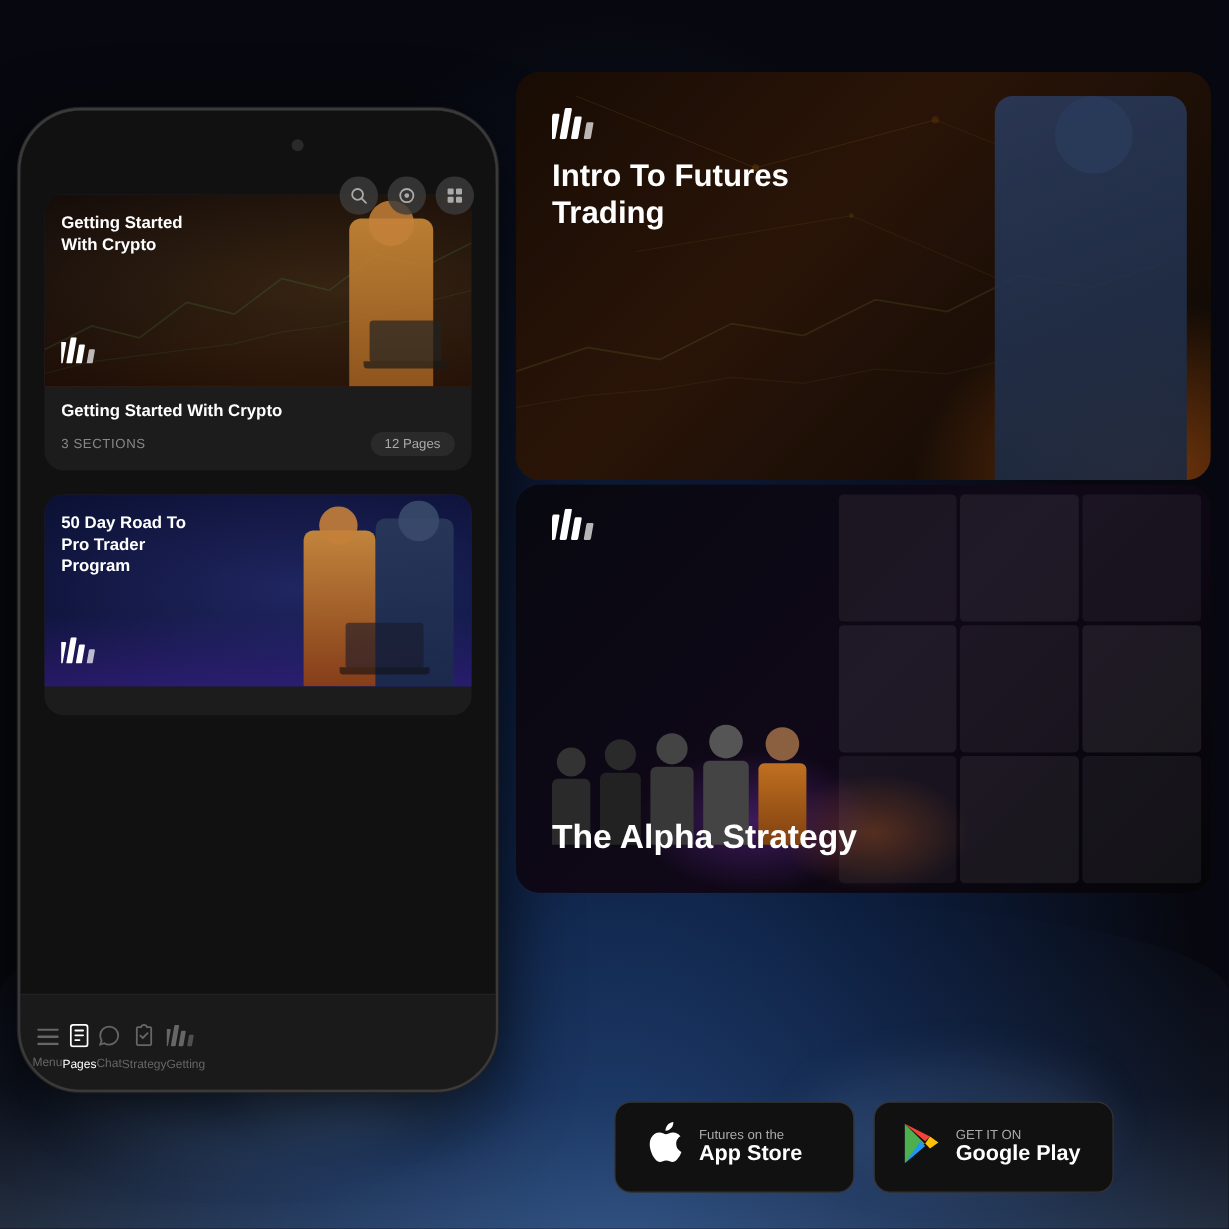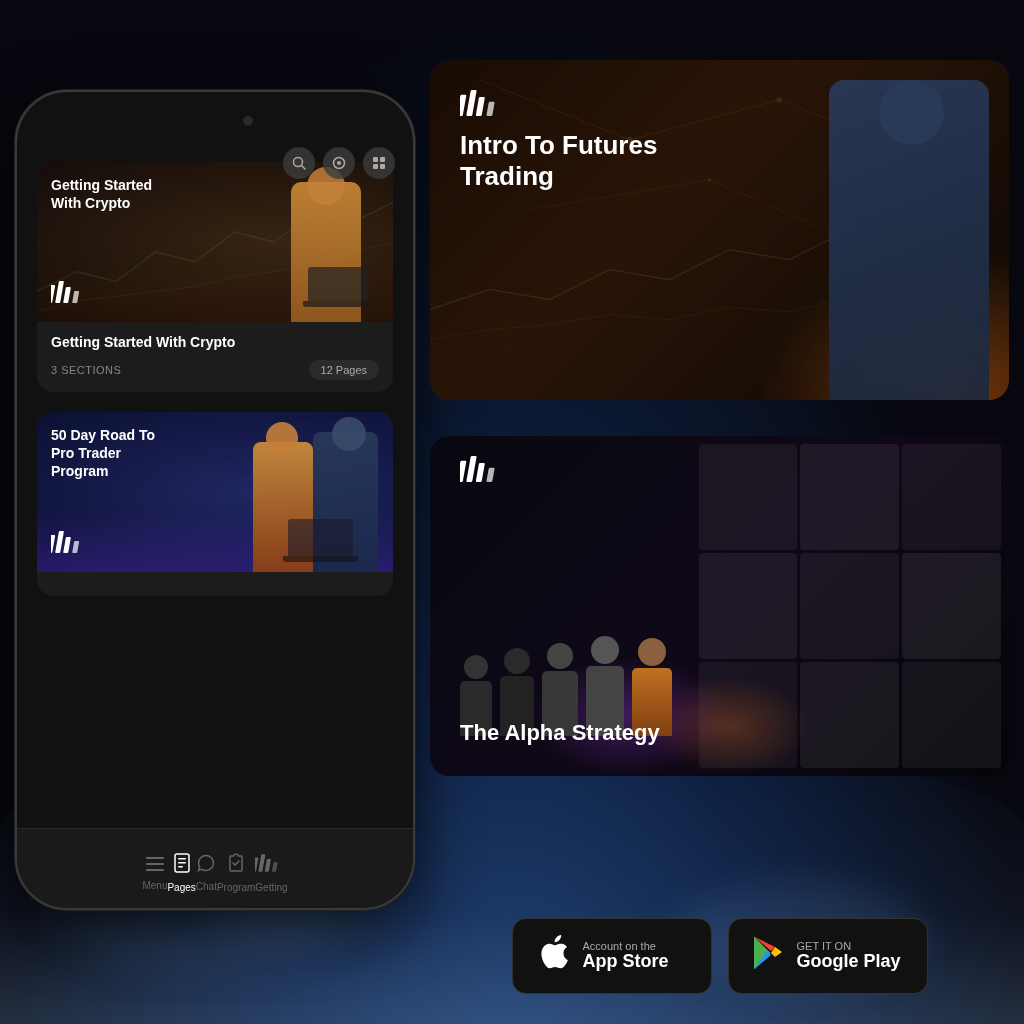"Intro To Futures Trading" .featured-card { margin-bottom: 36px -> 4px }
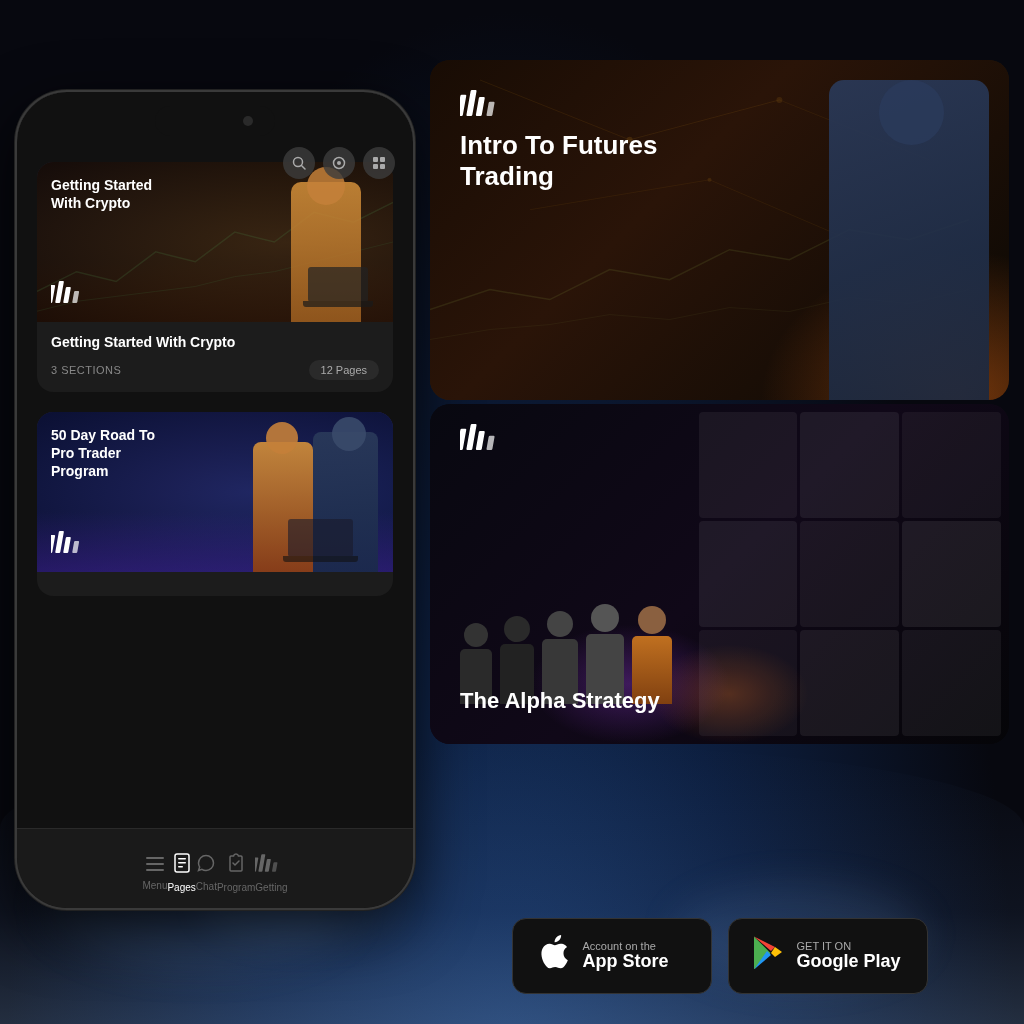"The Alpha Strategy" div { font-size: 22px -> 28px }
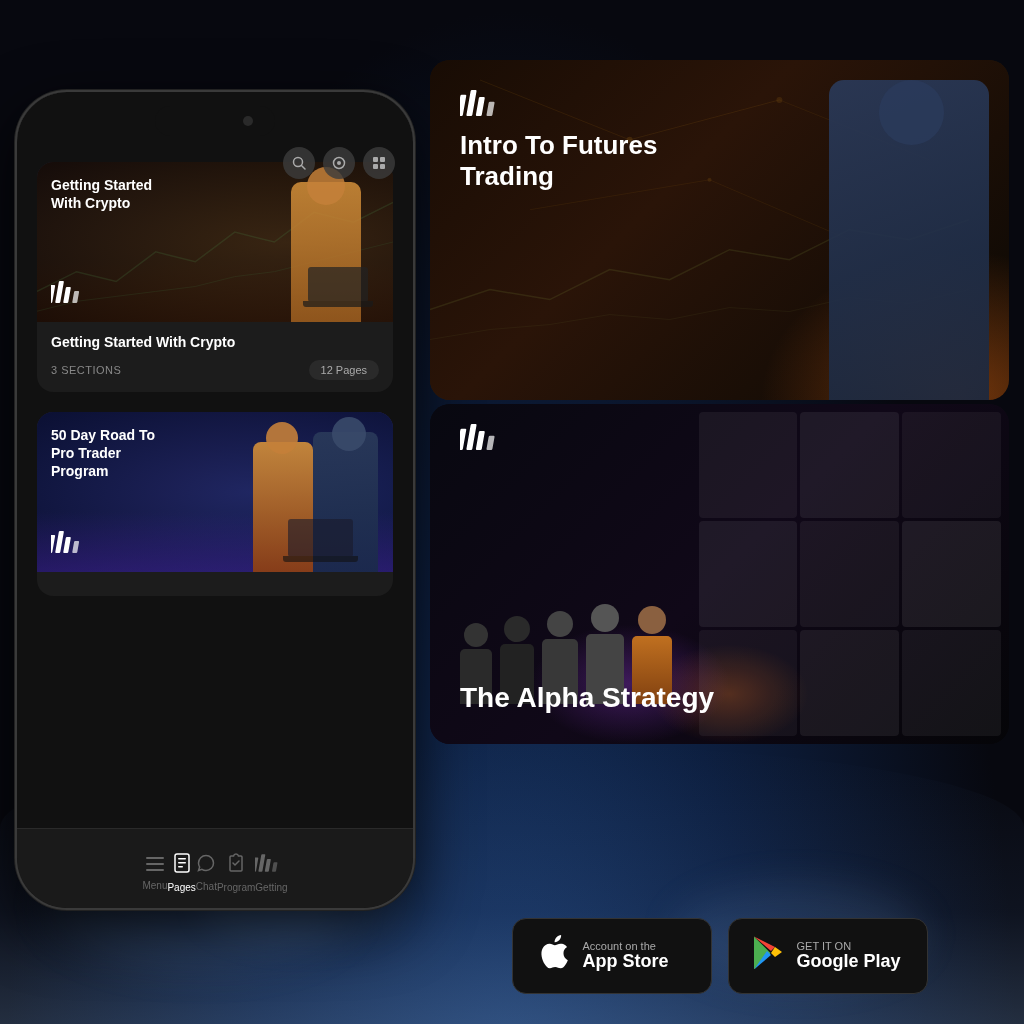"Menu" .phone-nav { justify-content: center -> flex-start }
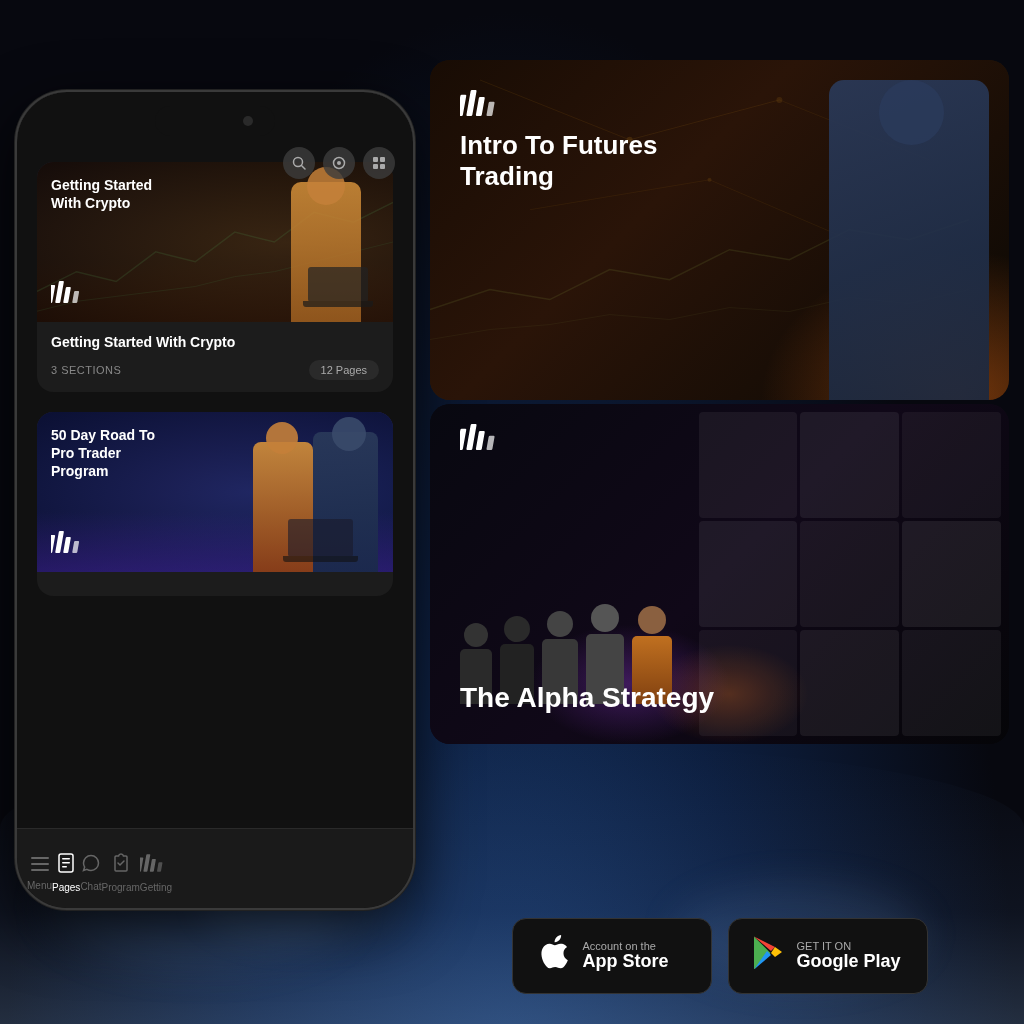"Program" span.nav-label { text: Program -> Strategy }
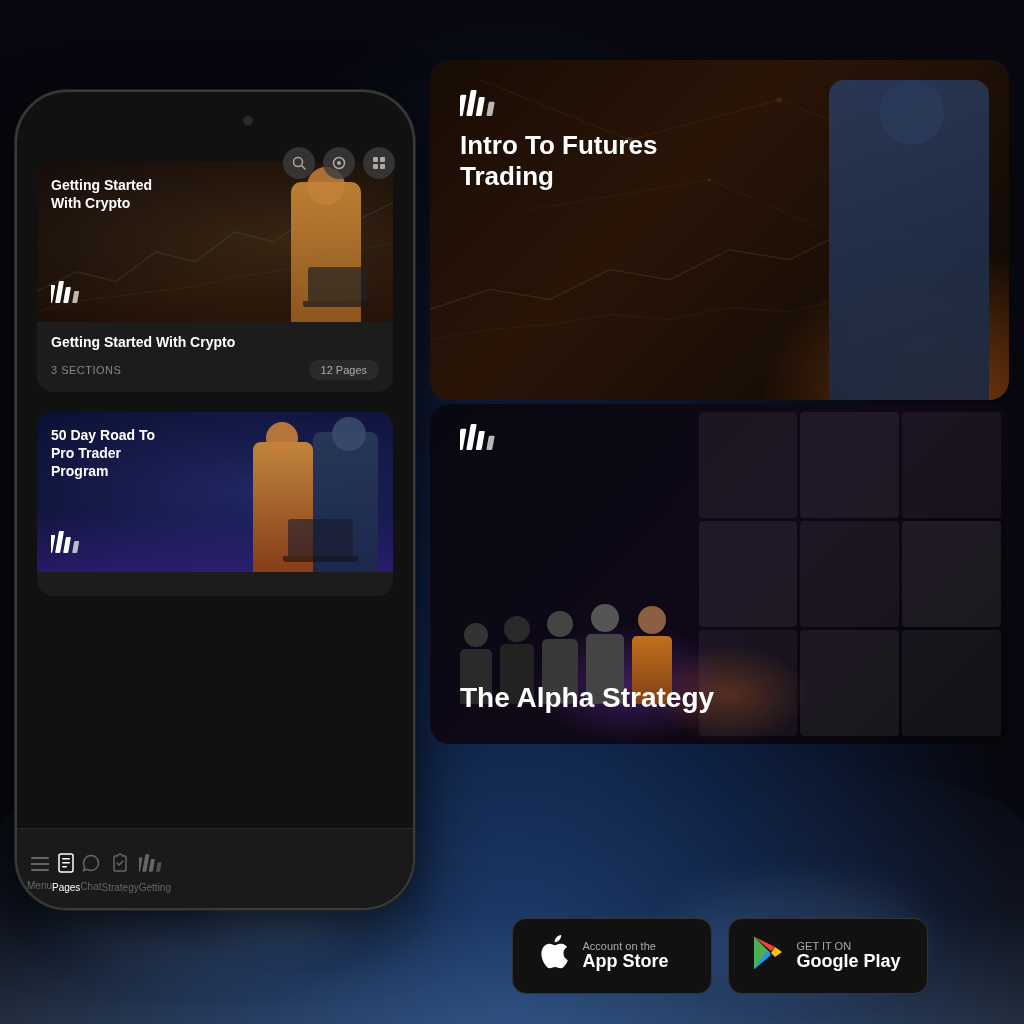"Account on the" span.store-btn-sub { text: Account -> Futures }
